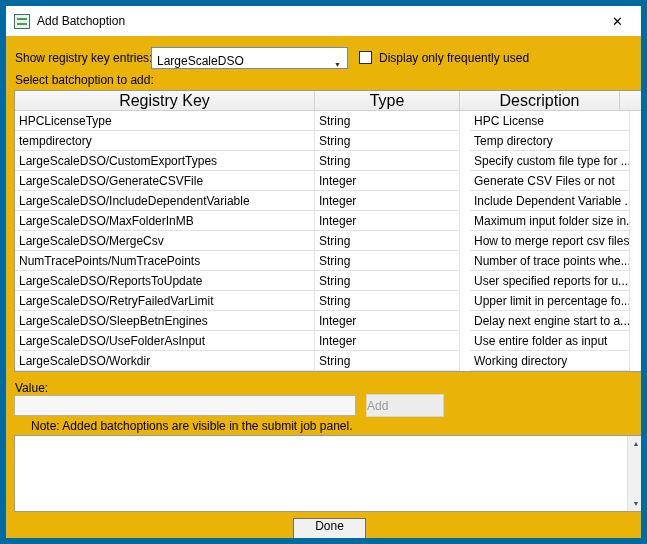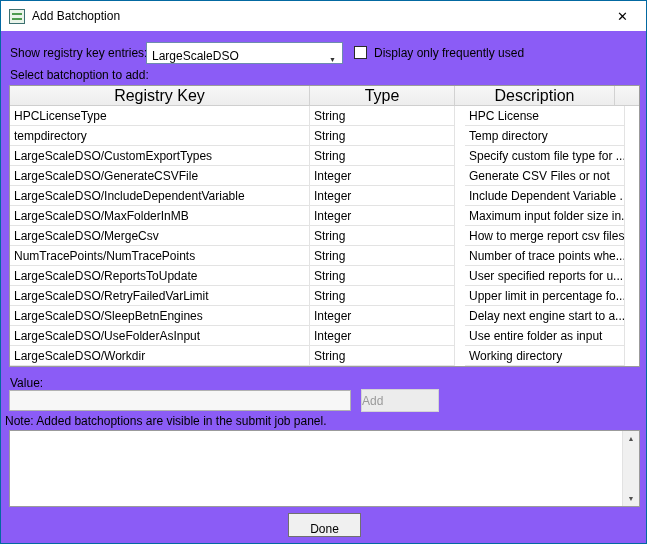"Add Batchoption" .dialog { background: #8b5cf6 -> #eab308; border: 1px solid #0369a1 -> 6px solid #0369a1 }
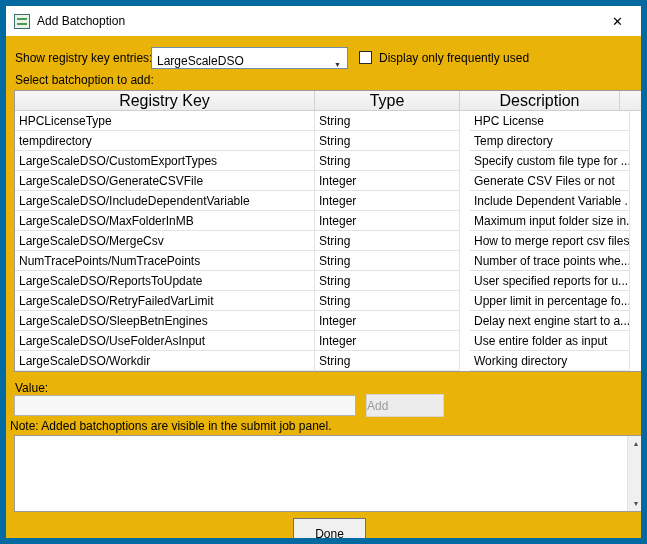"Note: Added batchoptions are visible" .lbl-note { left: 4px -> 25px }
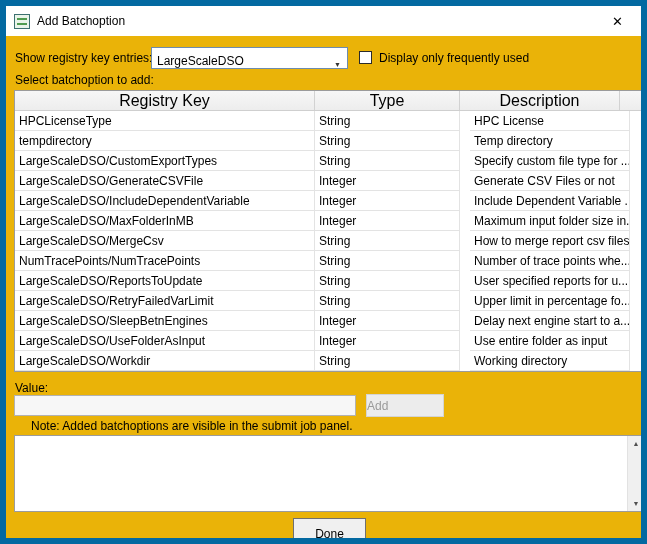"Done" .done-btn { align-items: flex-end -> flex-start }
